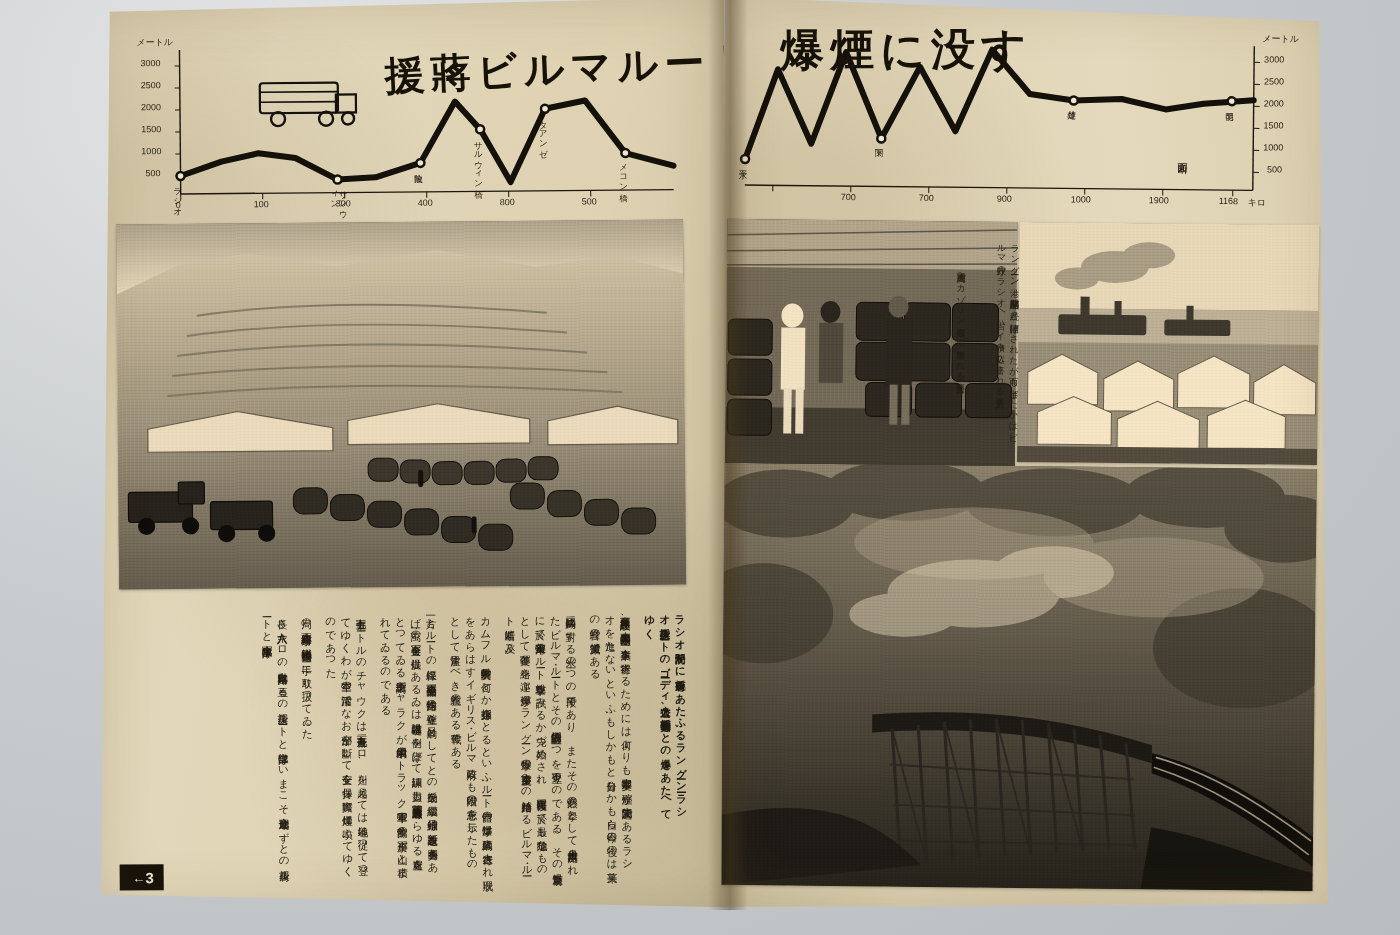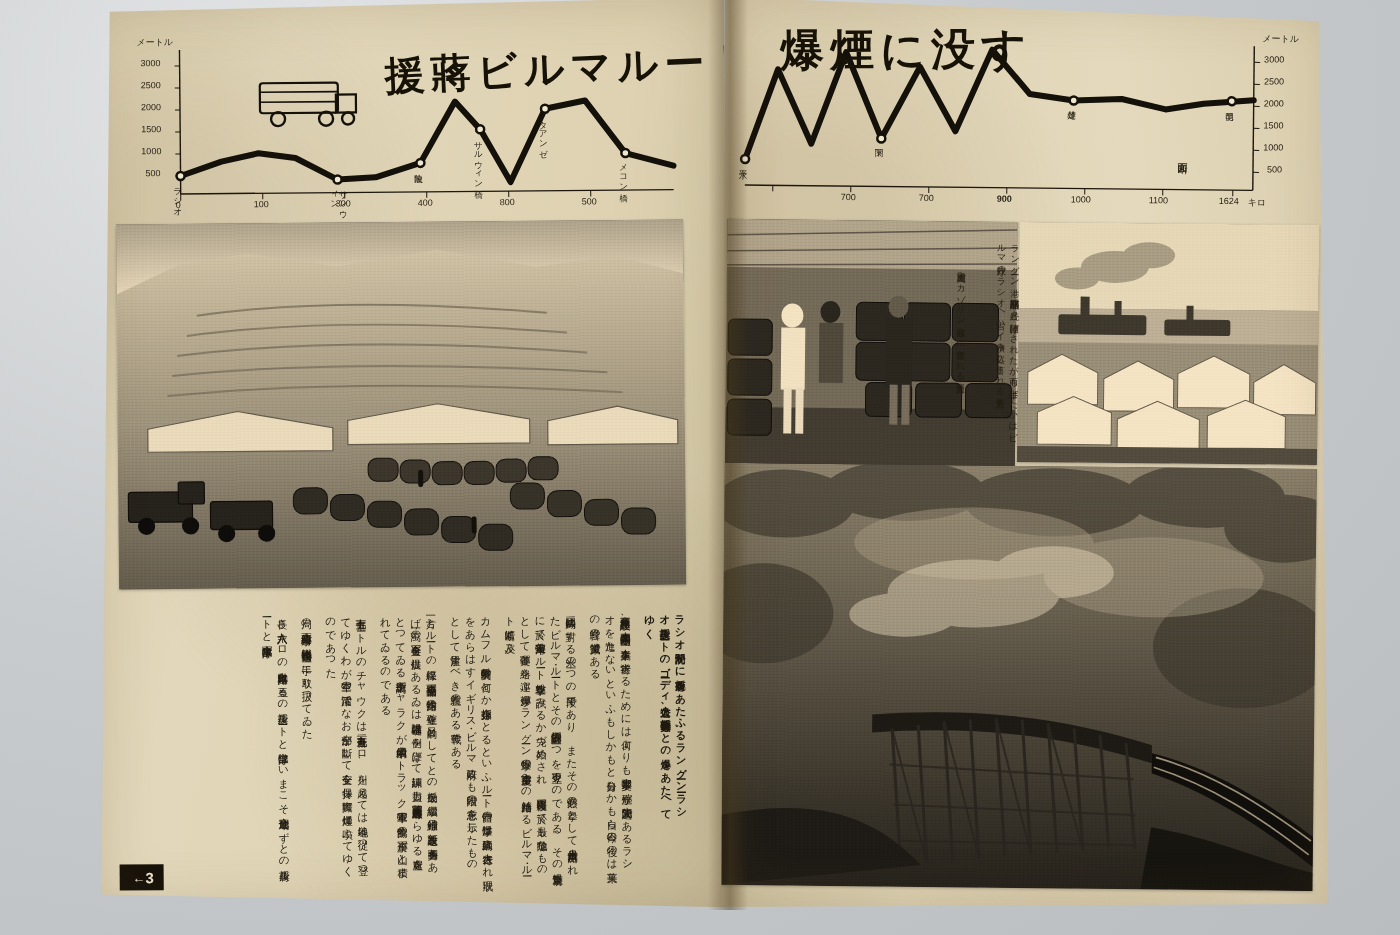"900" div.units { font-weight: bold -> none }
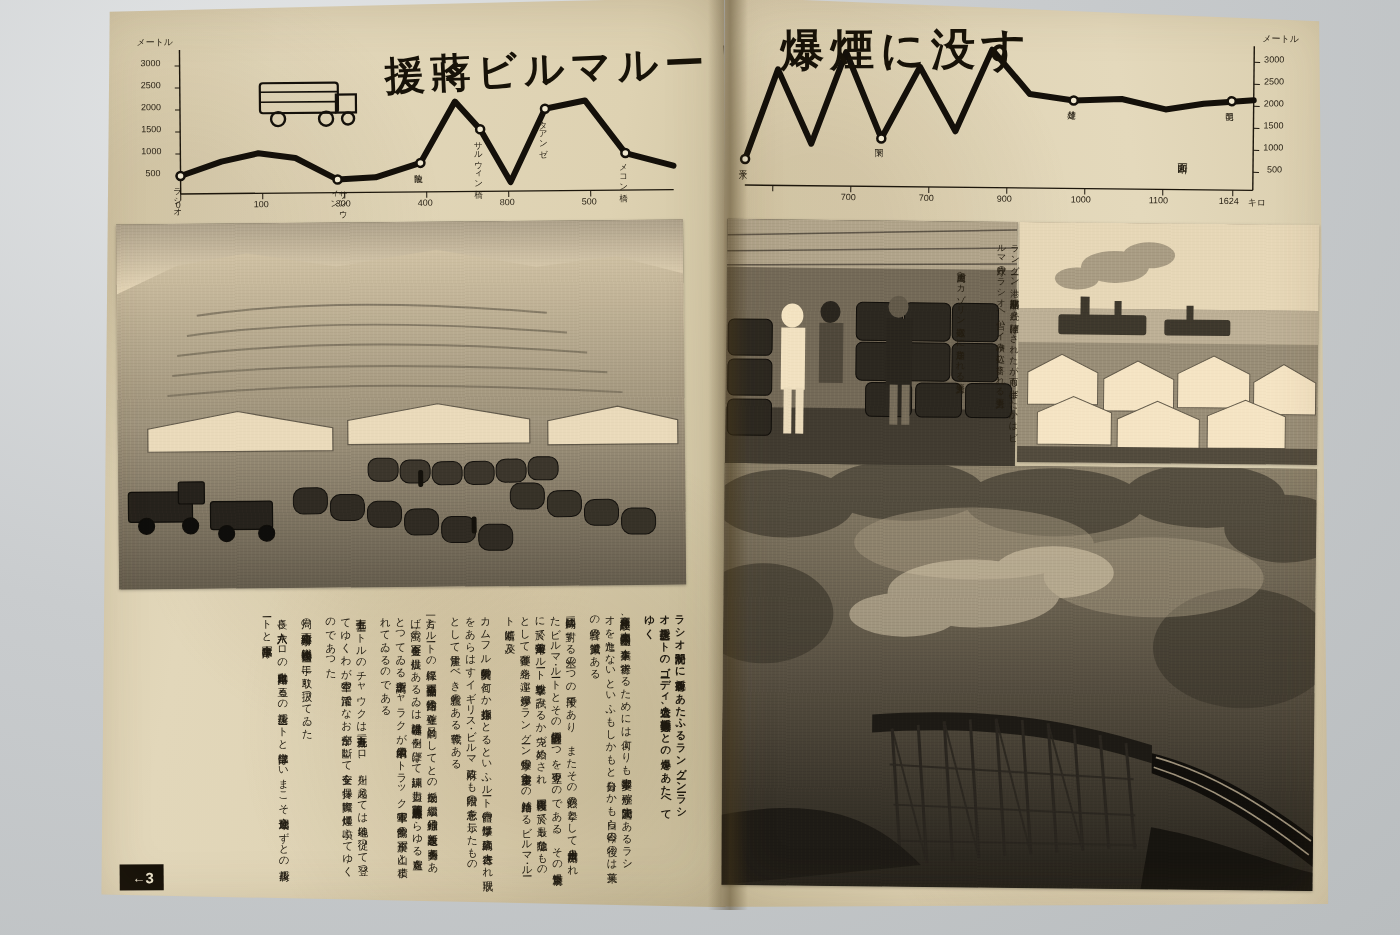"1100" div.units { text: 1100 -> 1900 }
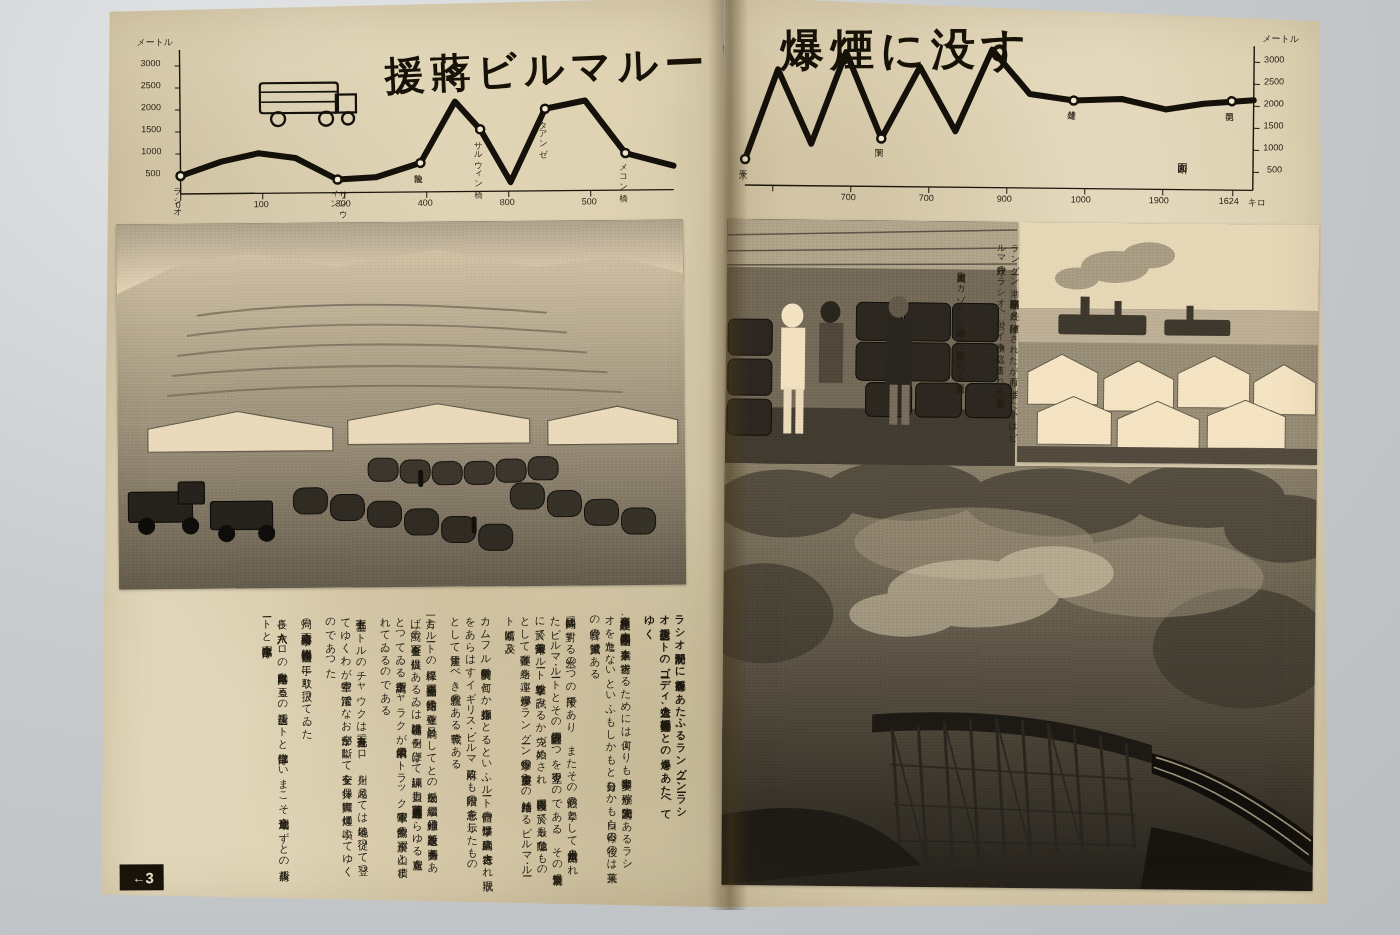"1624" div.units { text: 1624 -> 1168 }
